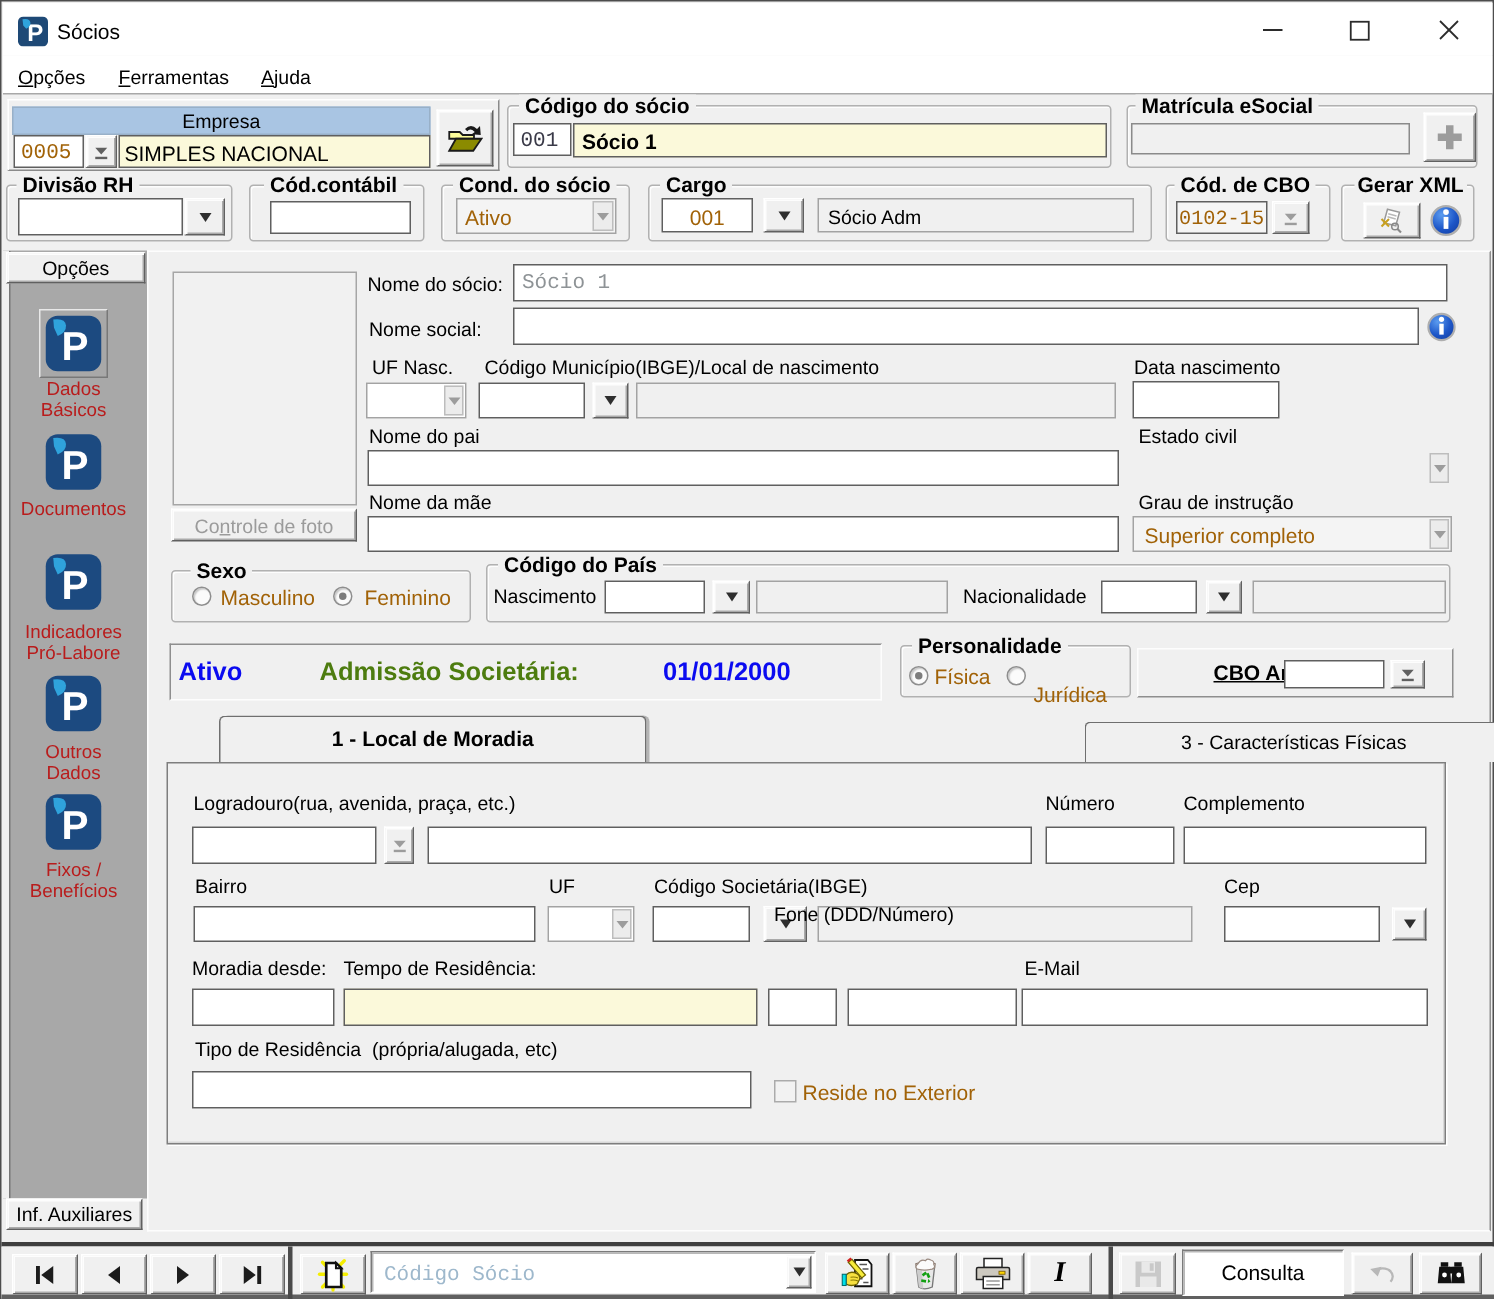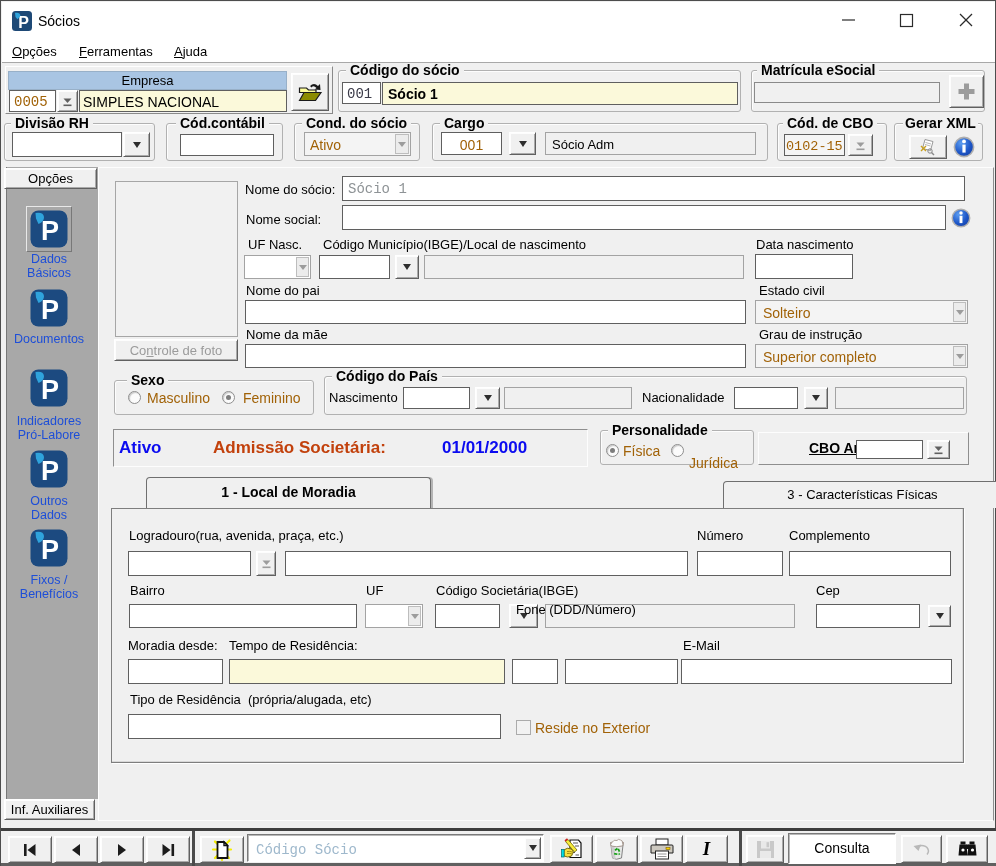"Dados" .sblabel { color: #1d4ed8 -> #b91c1c }
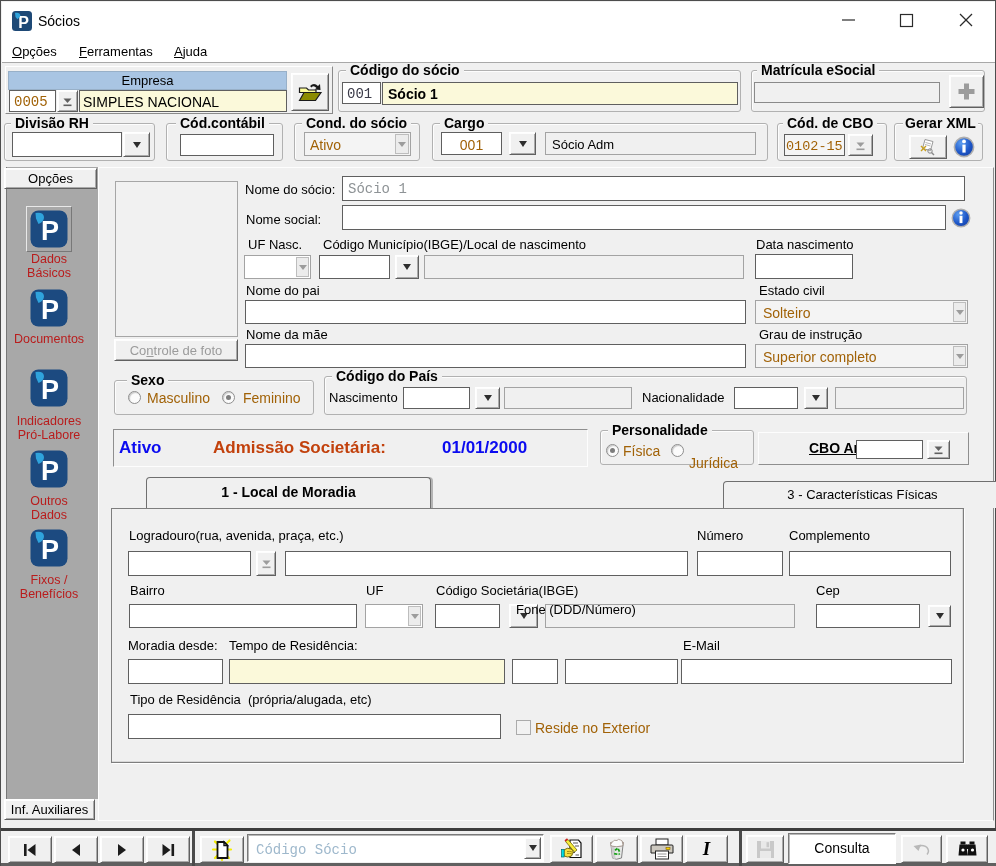"Solteiro" div.tfd2 { html: <div> <span>Solteiro</span> </div> -> none }
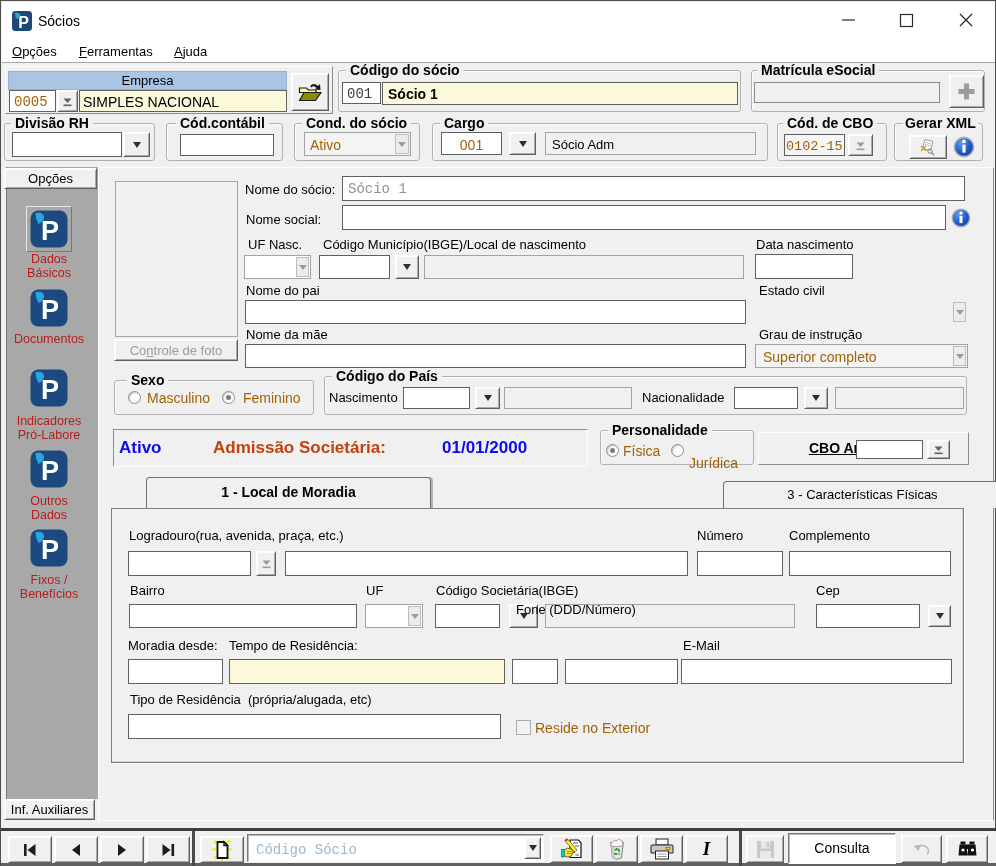"Admissão Societária:" span.lbl { color: #c2410c -> #4d7c0f }
